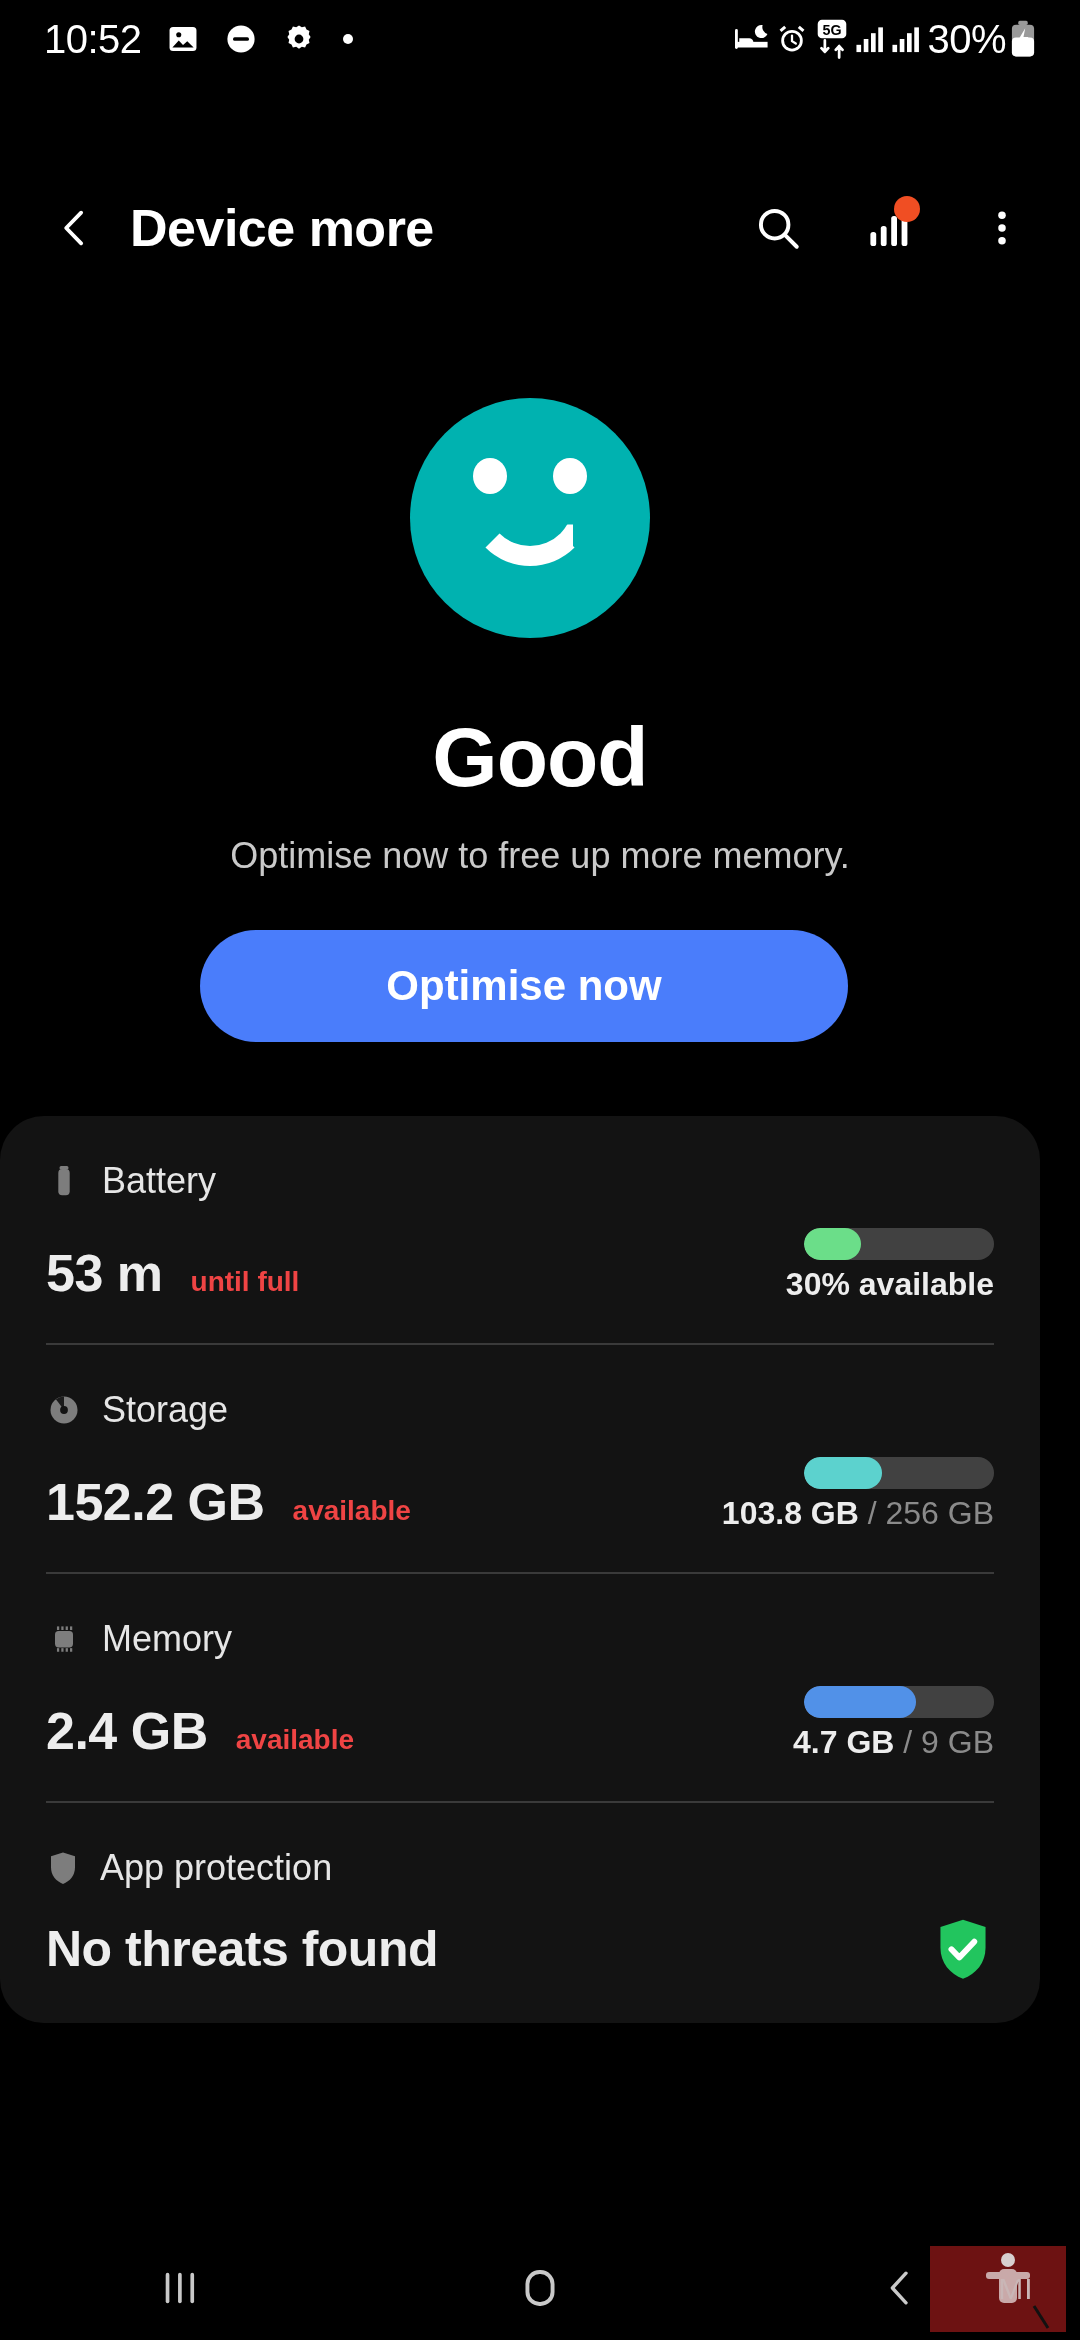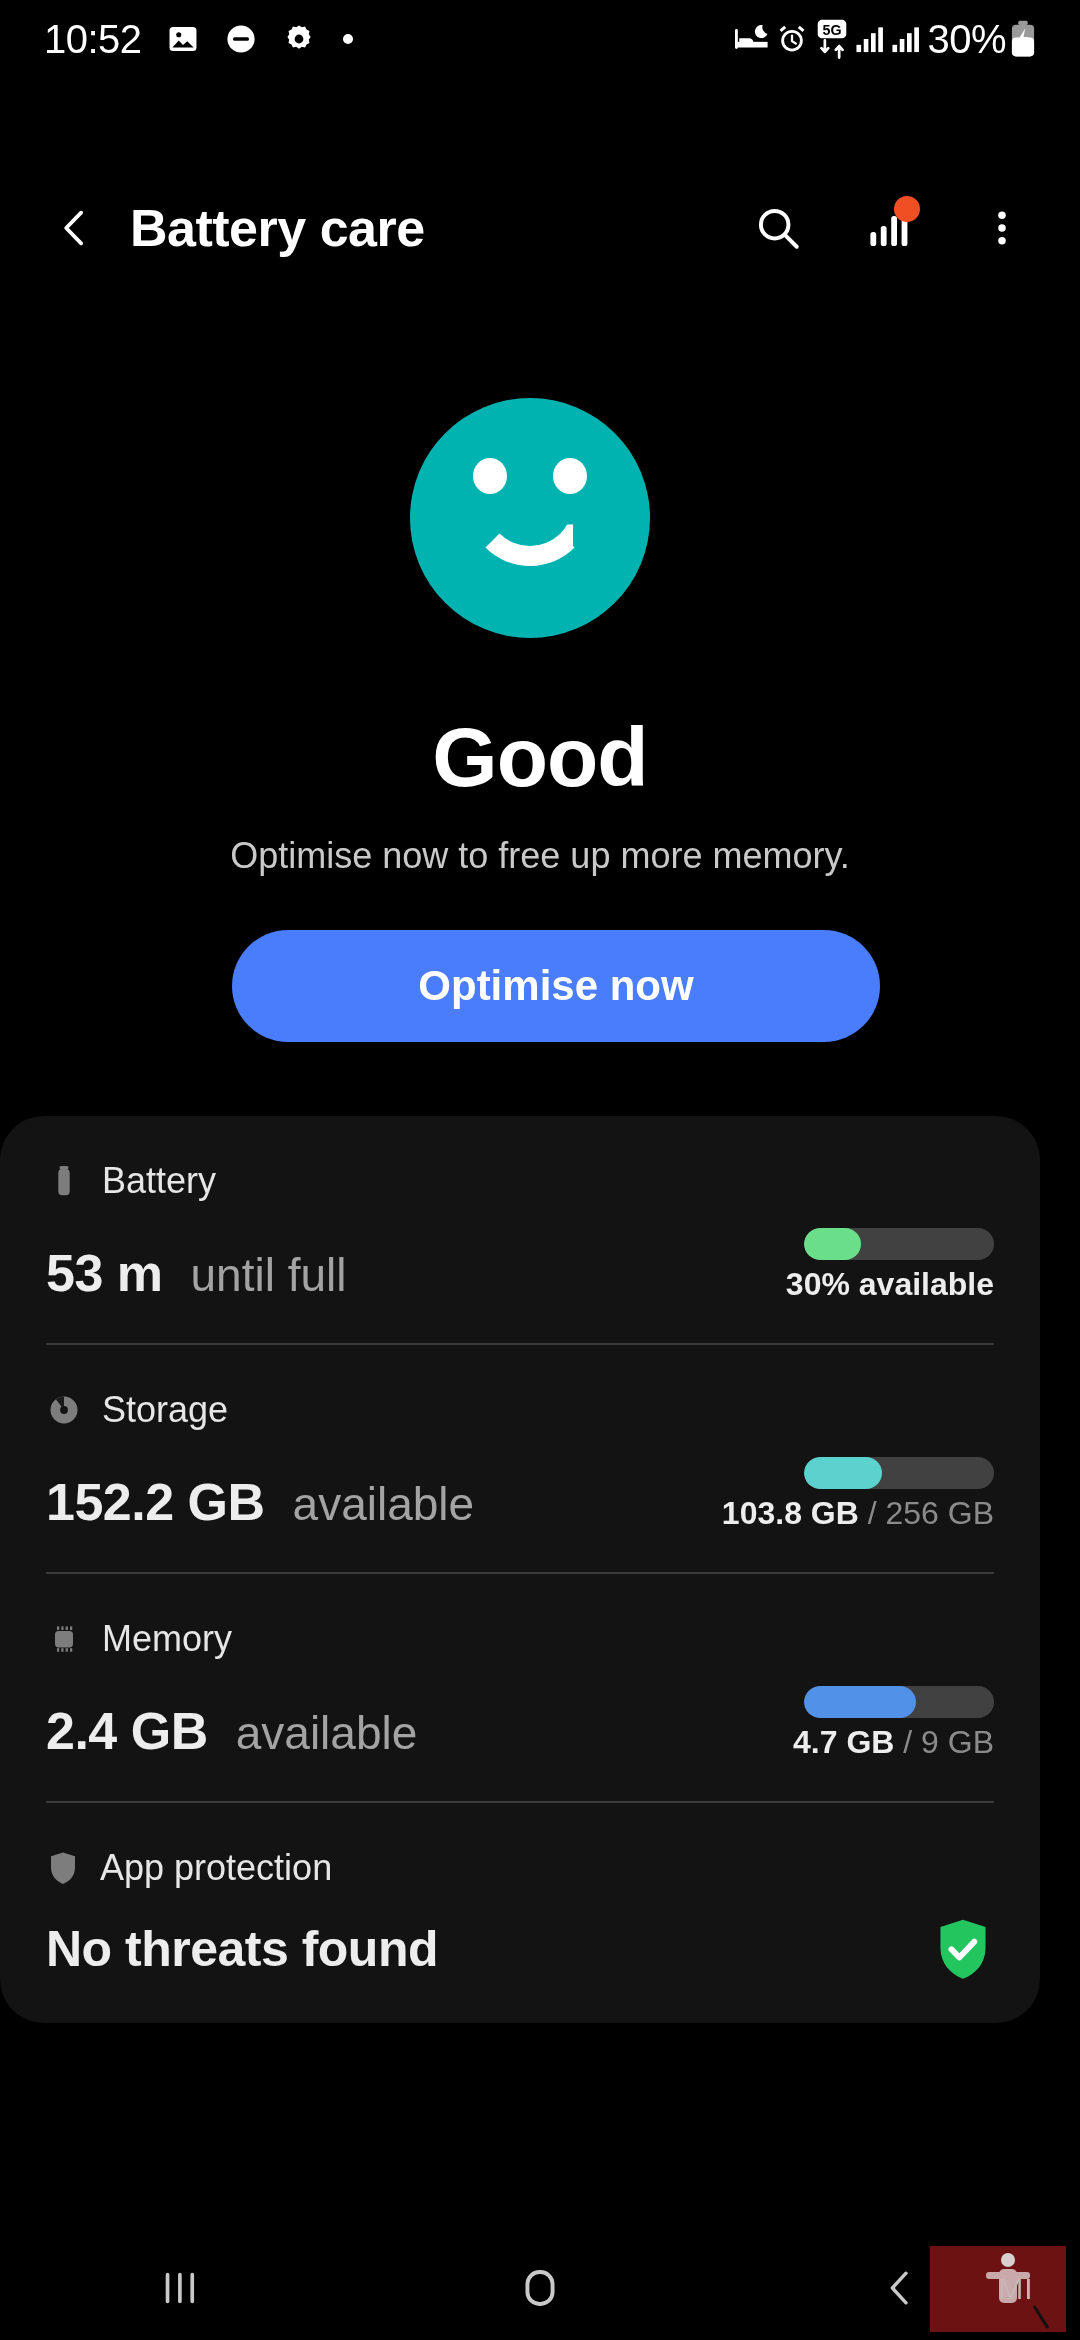"Battery care" div.app-title { text: Battery care -> Device more }
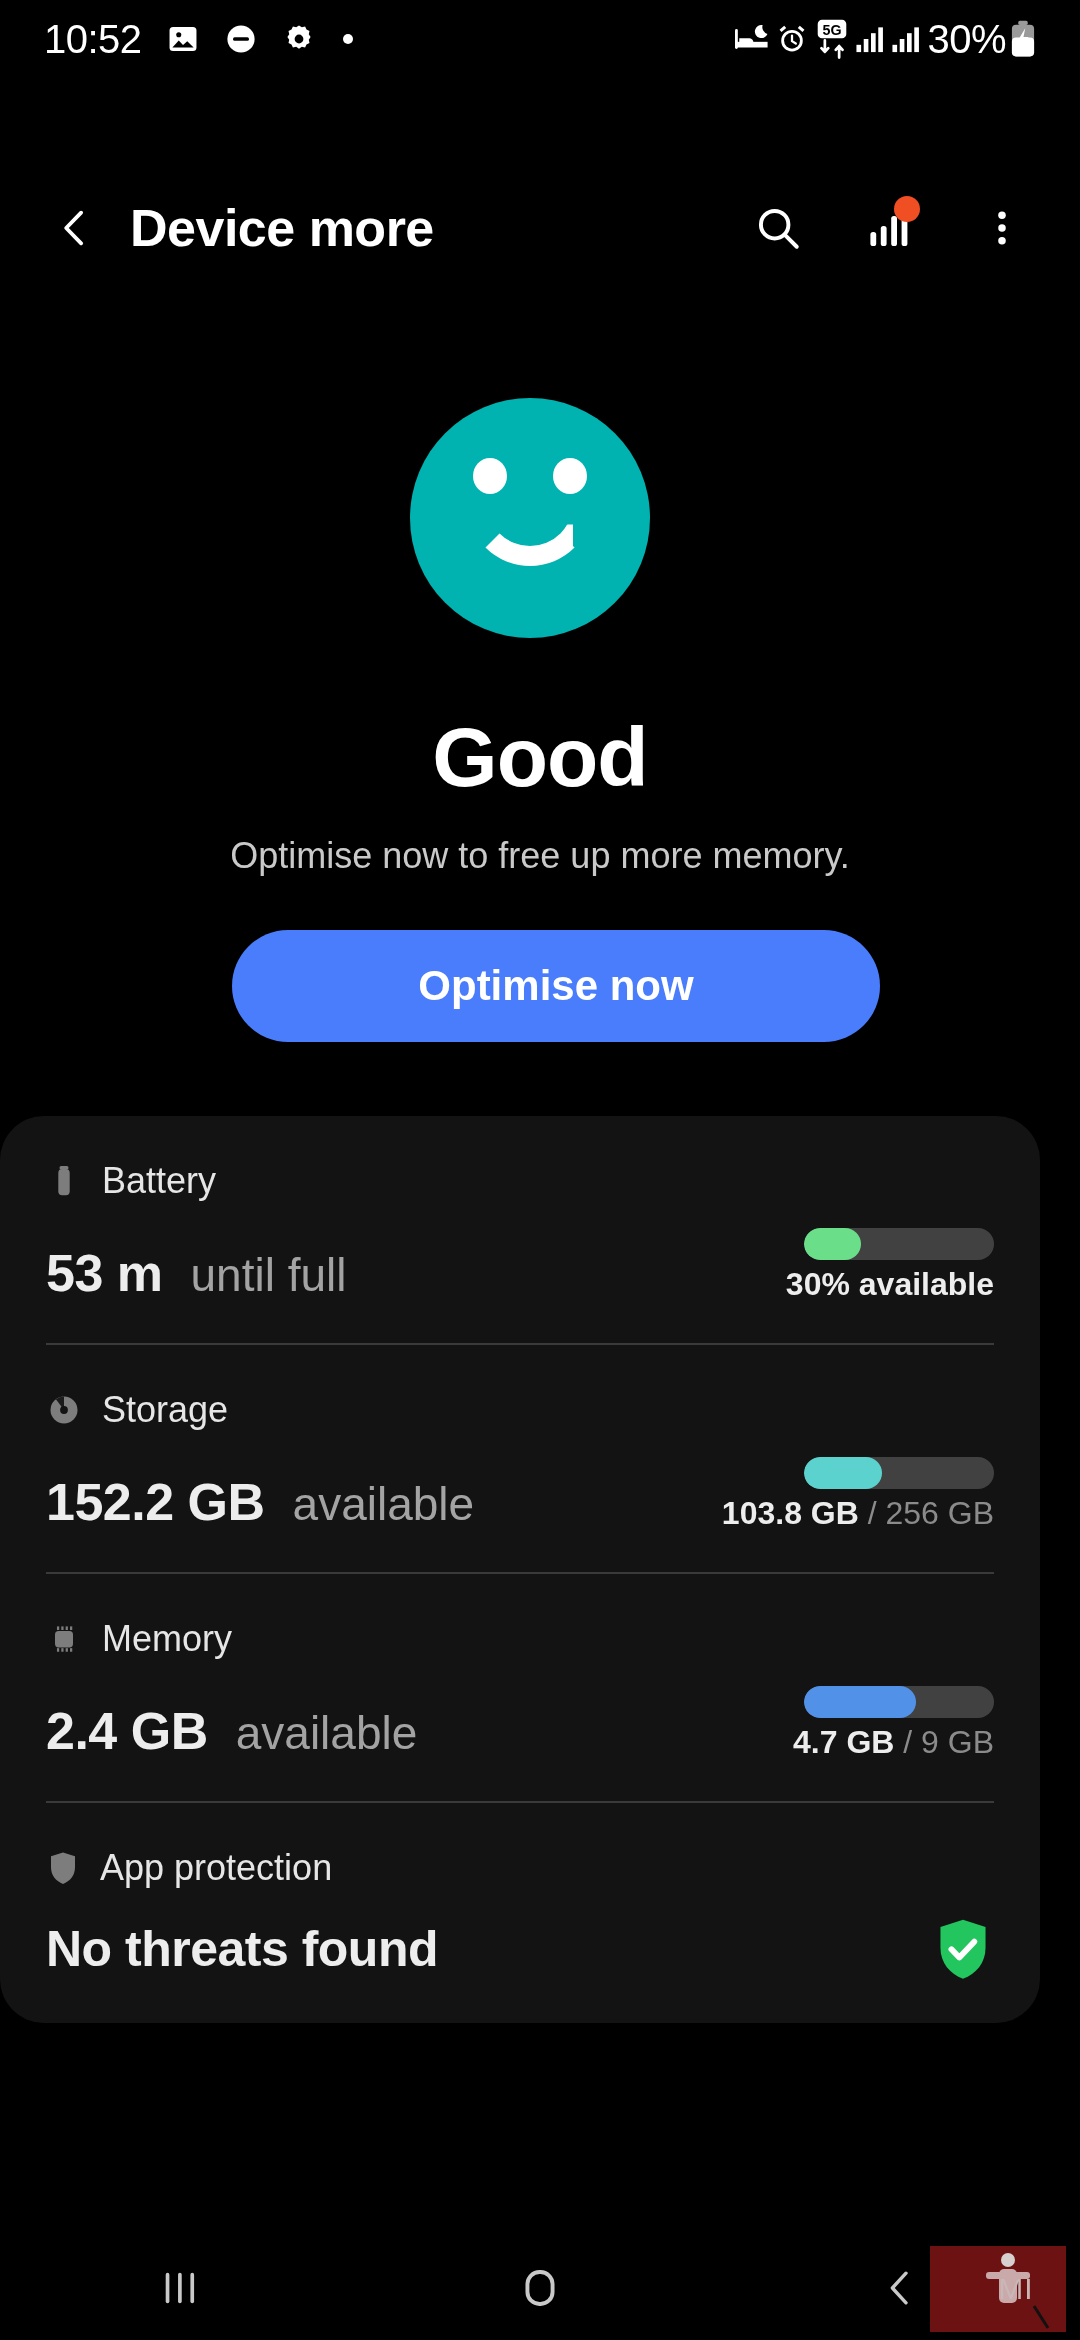"Optimise now" .cta { left: 232px -> 200px }
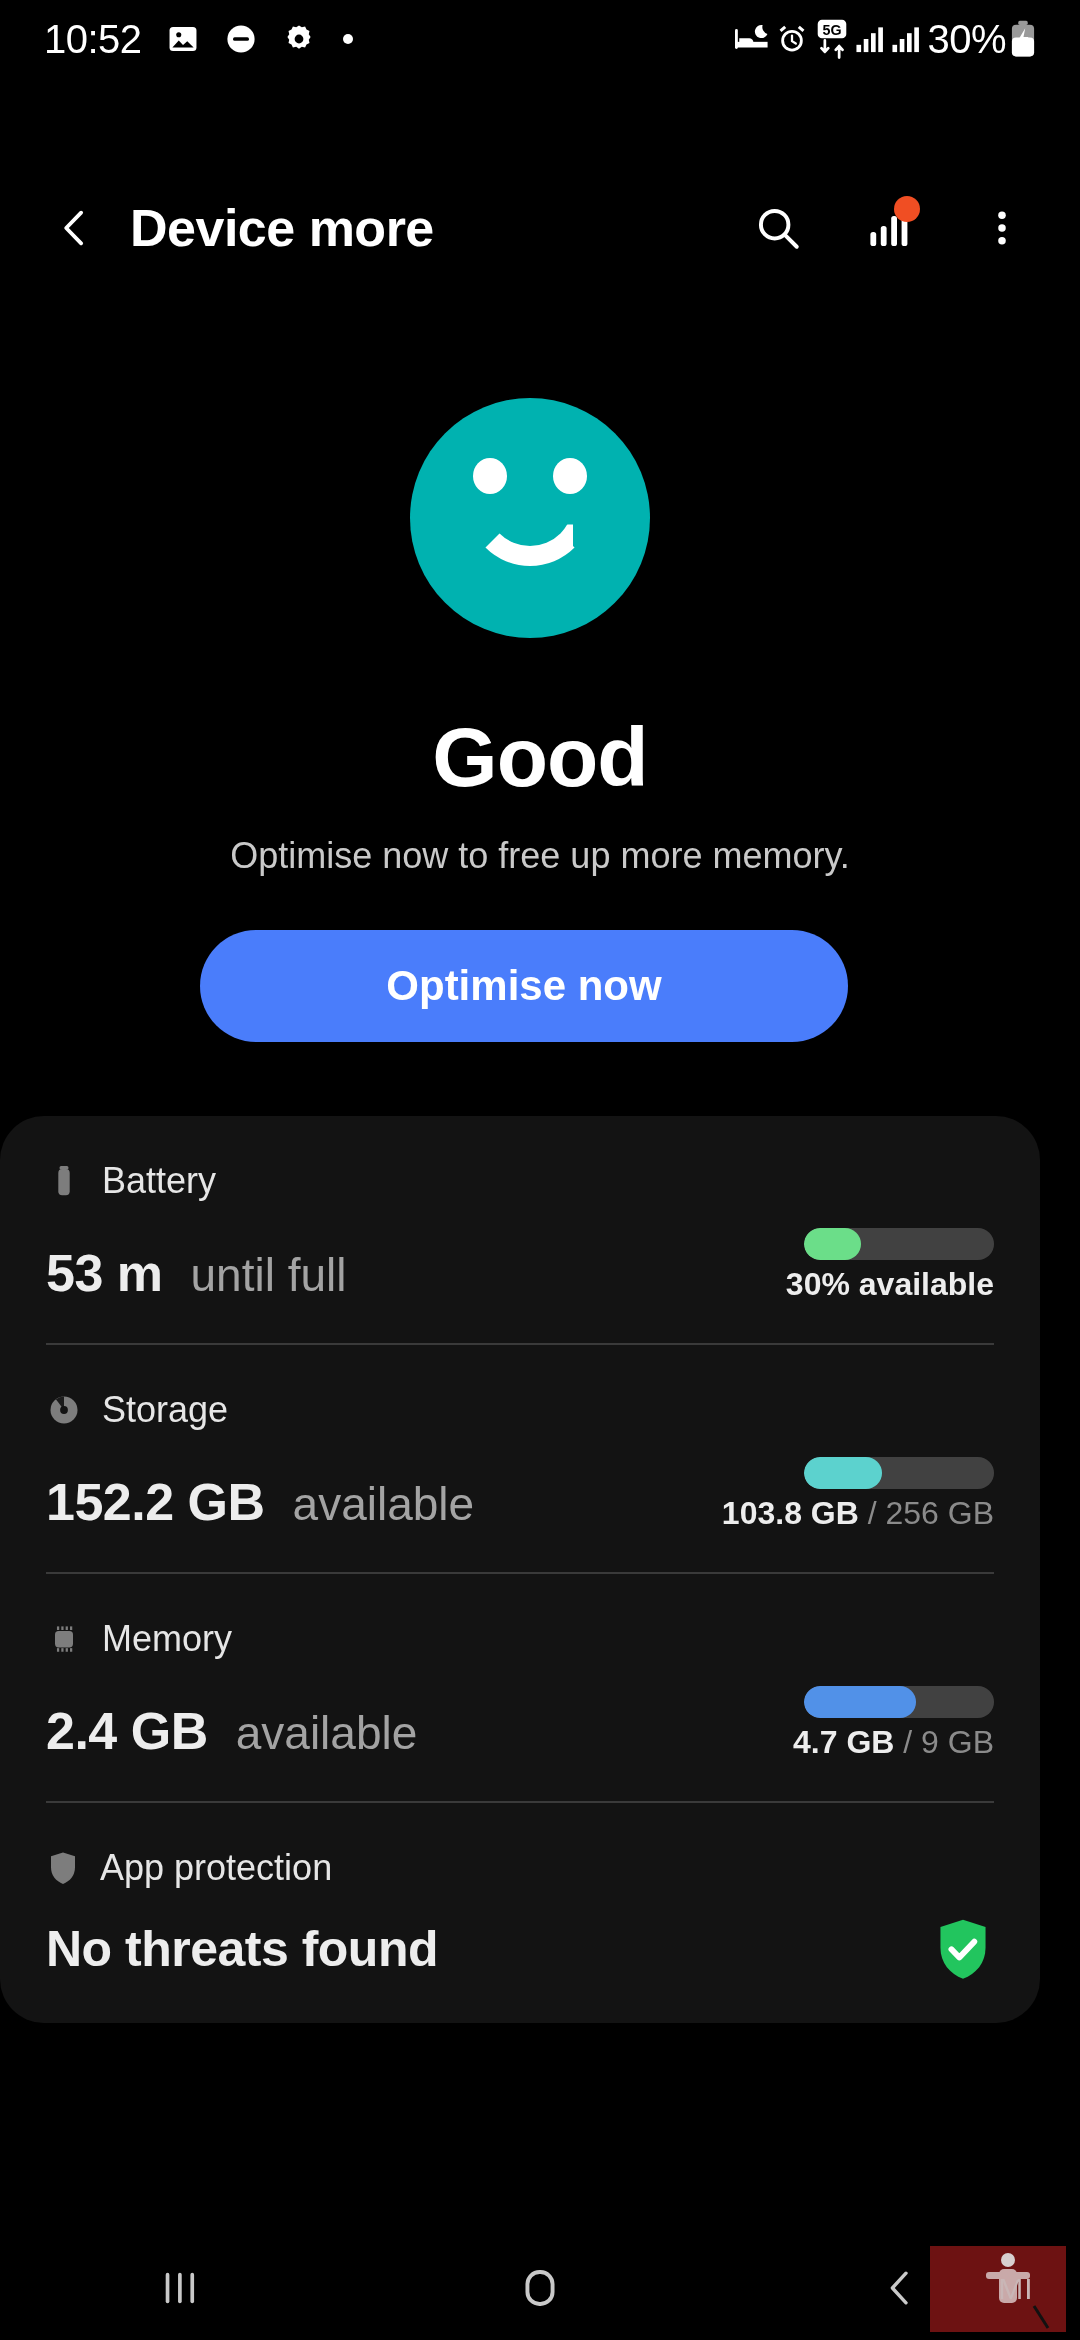"until full" .metric-unit { color: #a3a3a3 -> #ef4444; font-size: 46px -> 28px; font-weight: 400 -> 700 }
